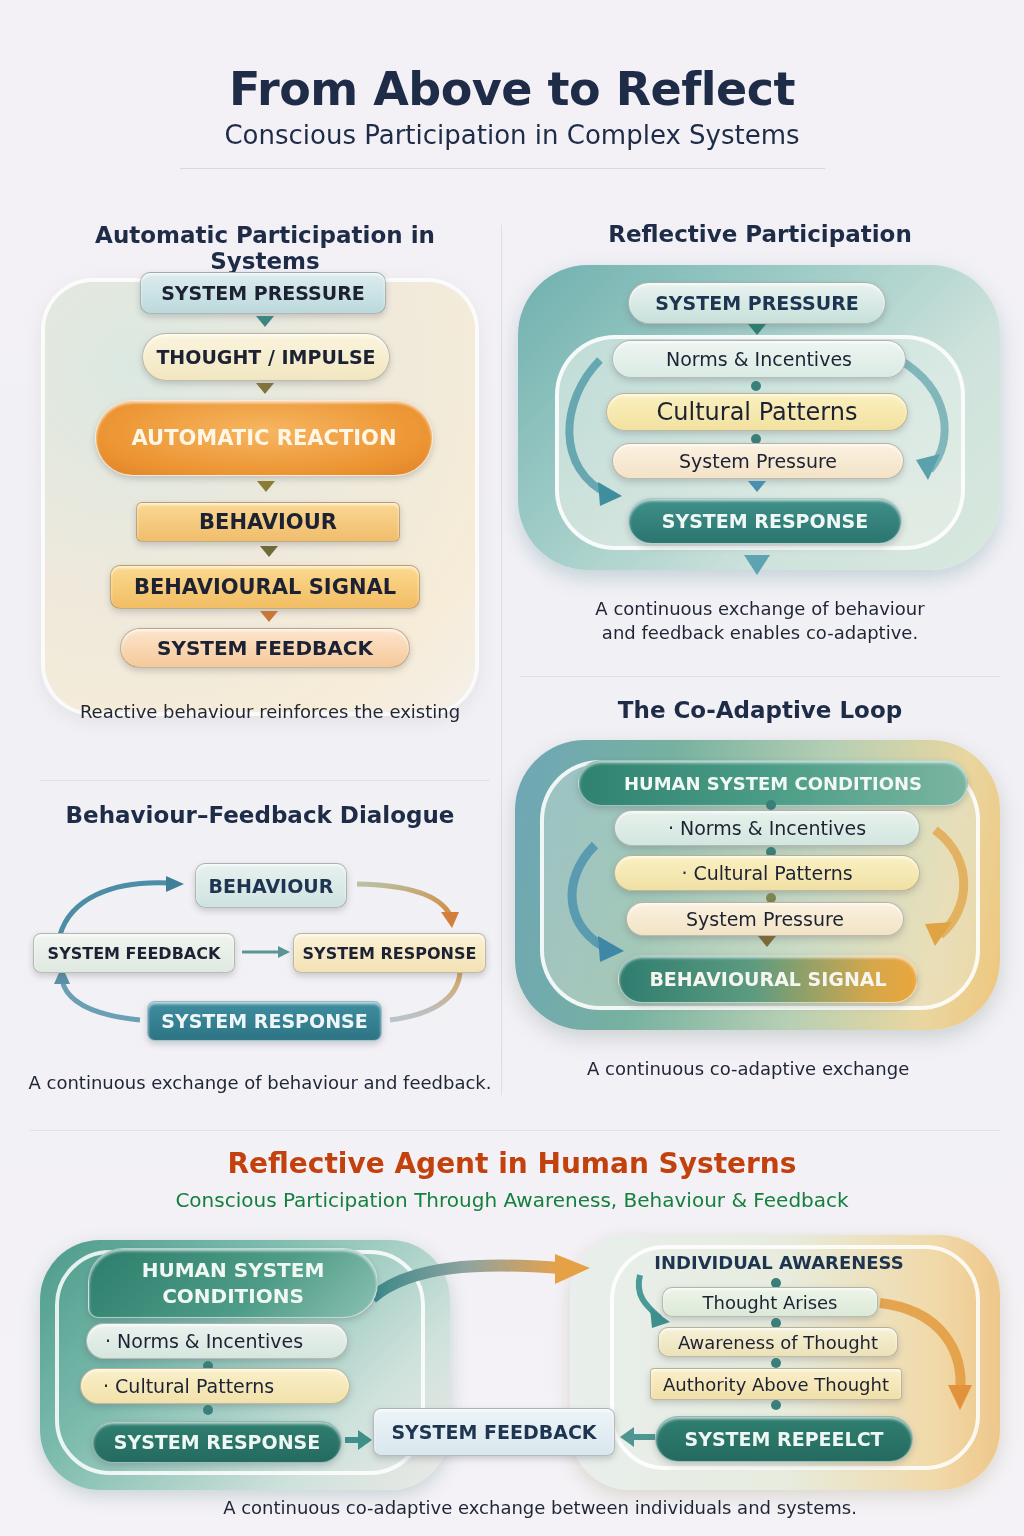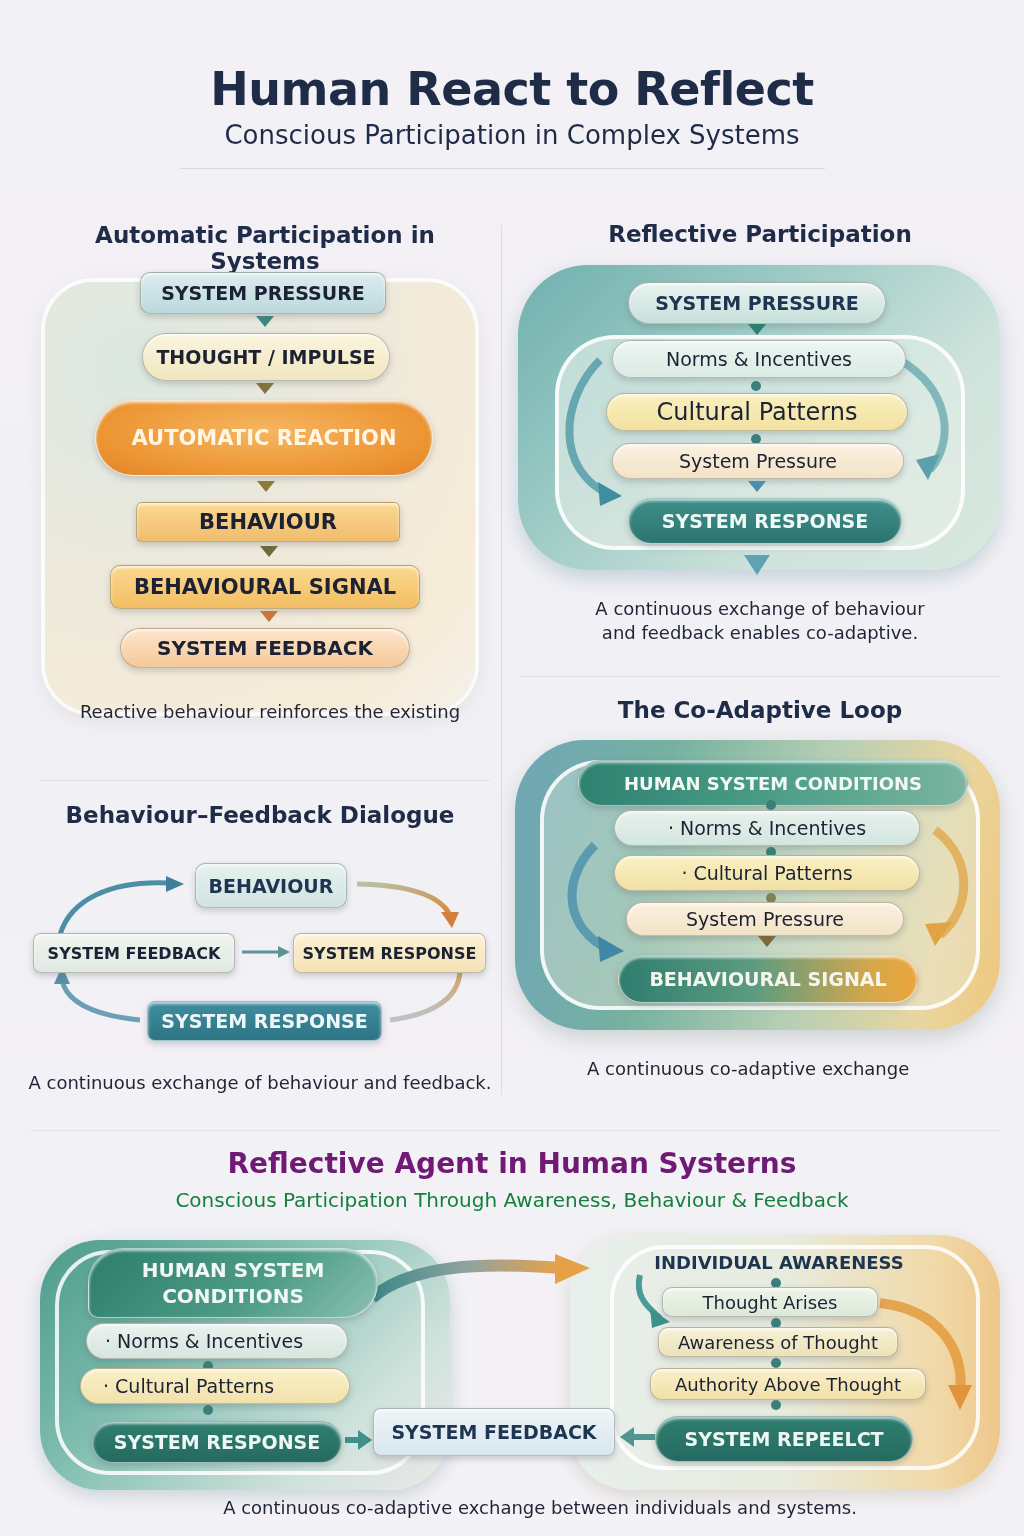"Human React to Reflect" div.abs { text: Human React -> From Above }
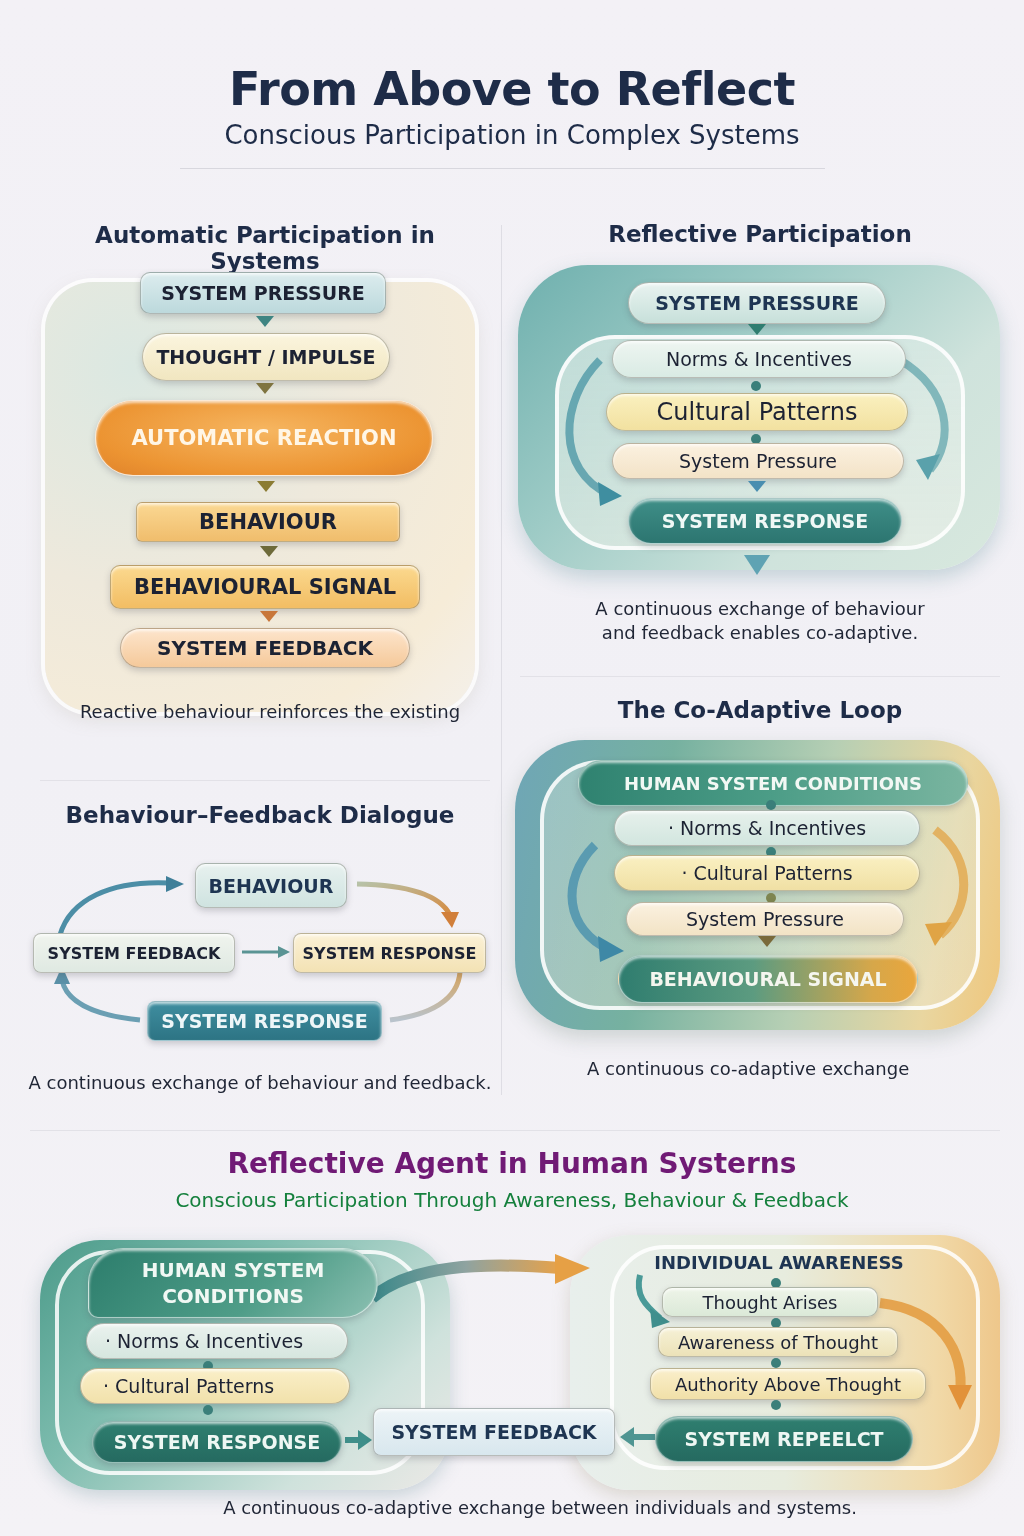"Reflective Agent in Human Systerns" div.abs { color: #701a75 -> #c2410c }
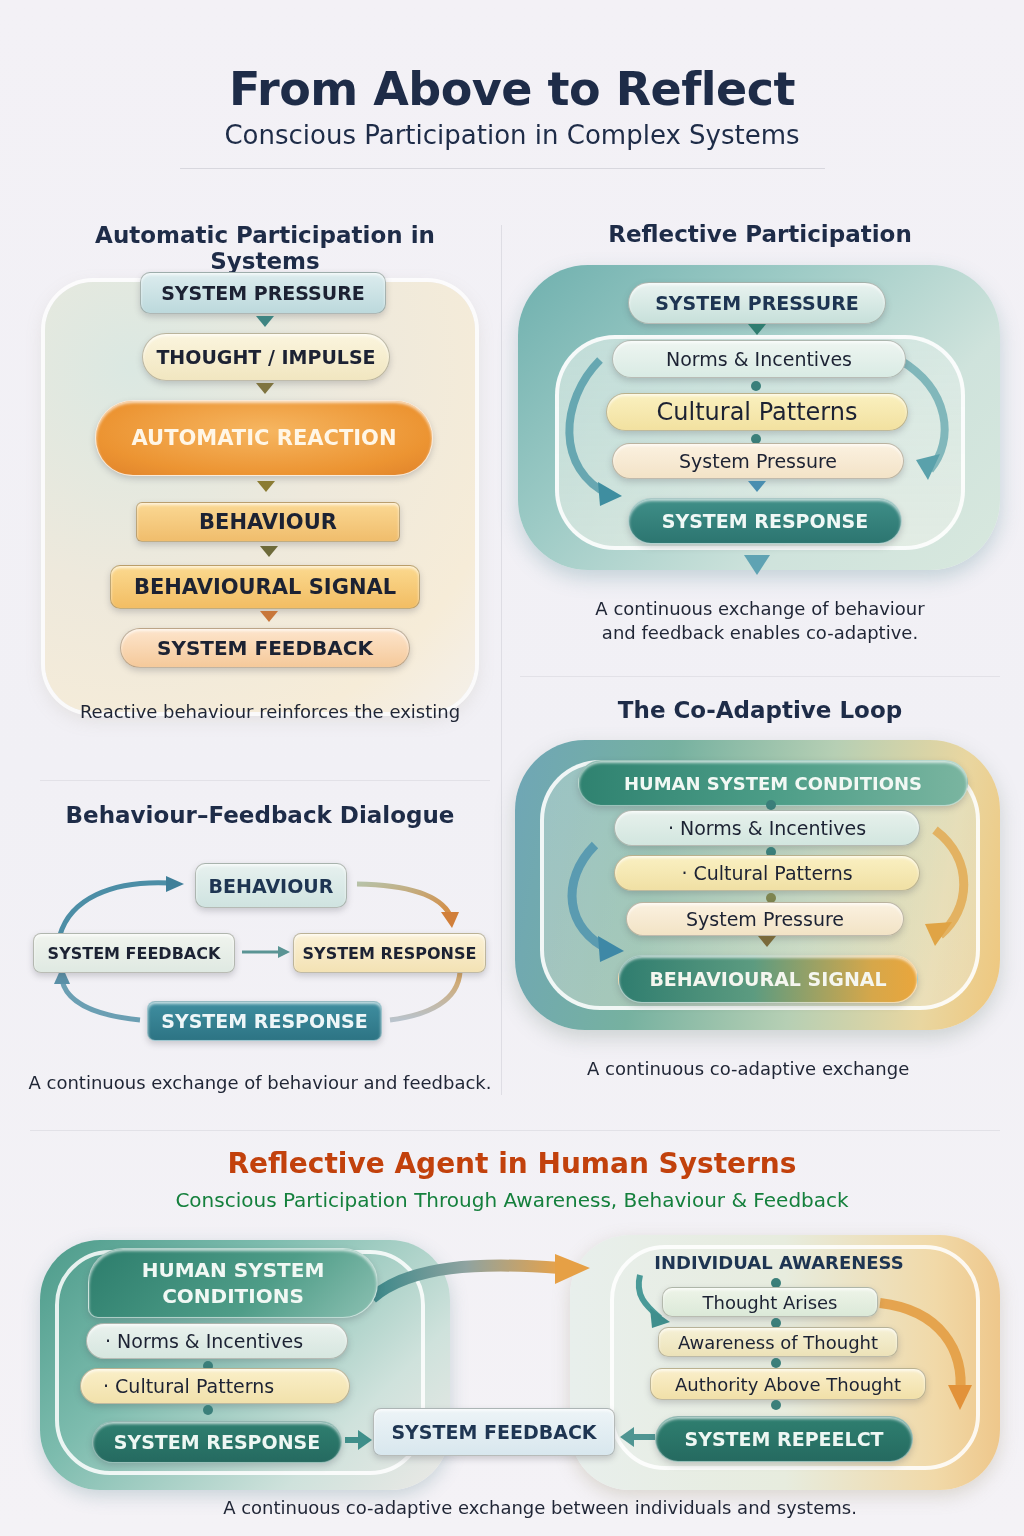"Authority Above Thought" div.pill { border-radius: 12px -> 4px; width: 276px -> 252px }
